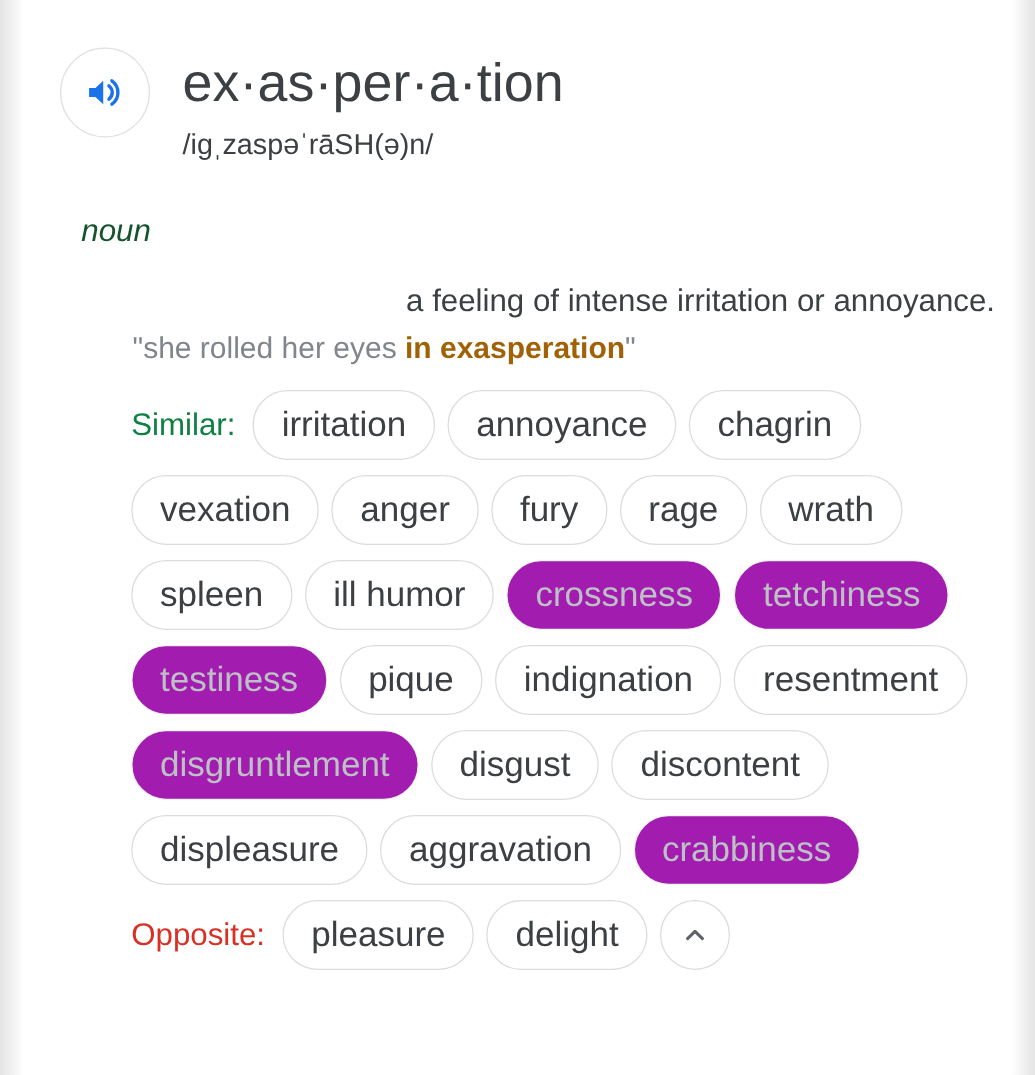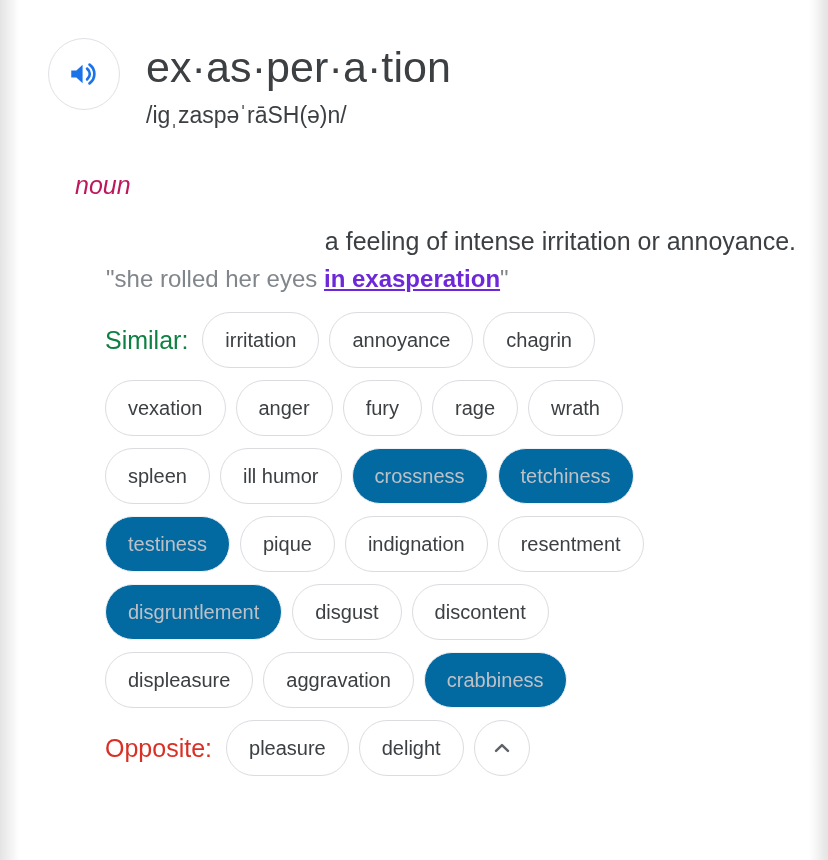"noun" .pos { color: #be185d -> #14532d; left: 56px -> 46px }
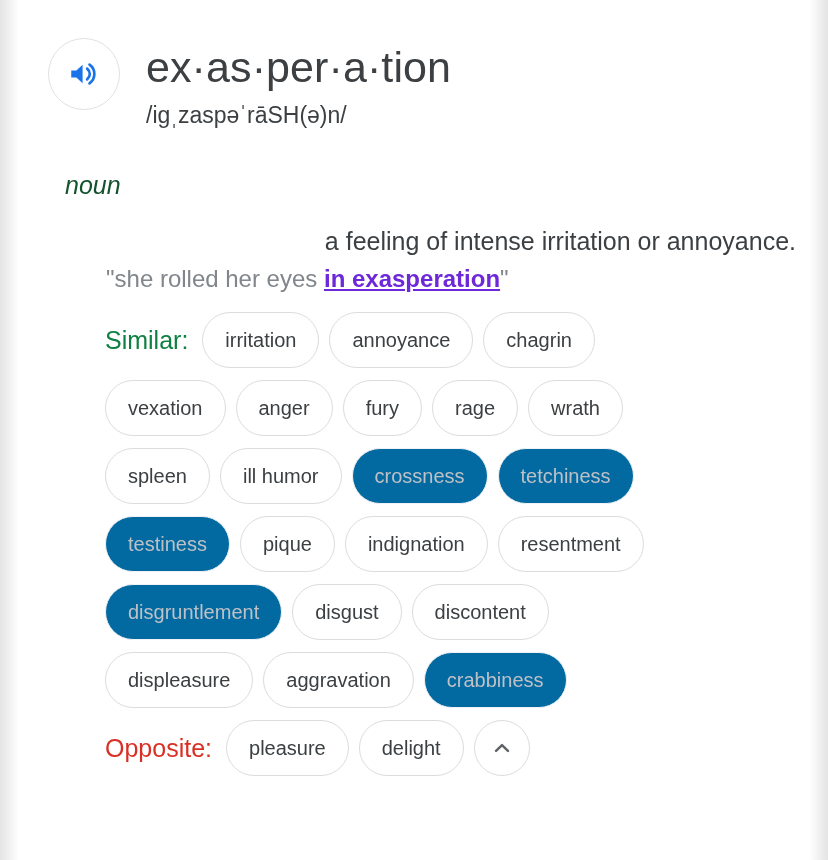"in exasperation" .example b { color: #6d28d9 -> #a16207; text-decoration: underline -> none }
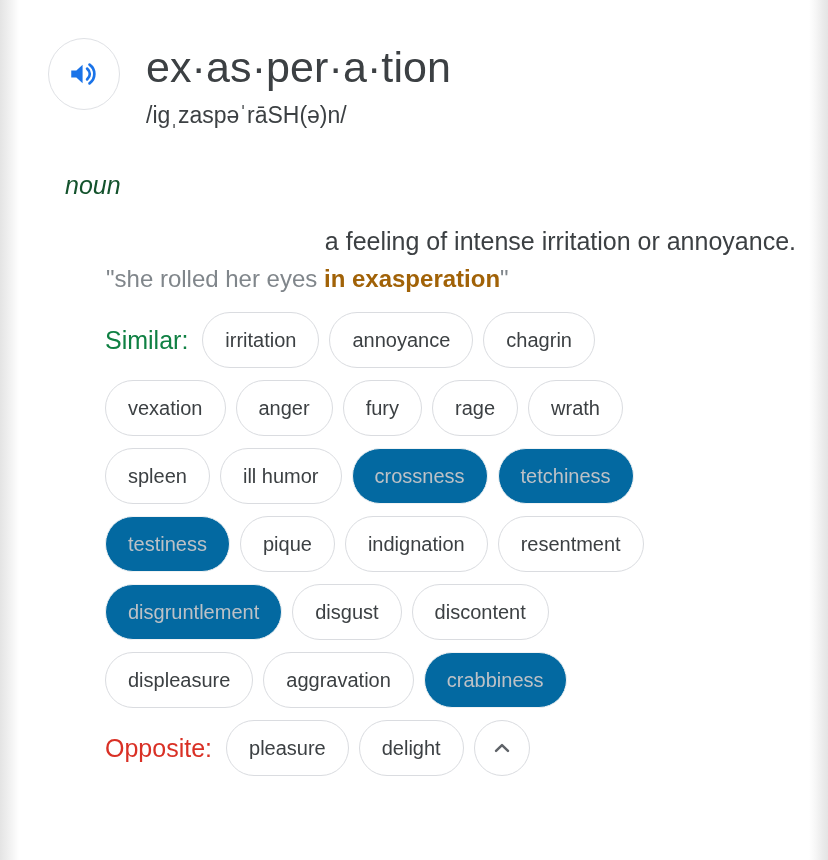"irritation" .chip { font-size: 20px -> 28px }
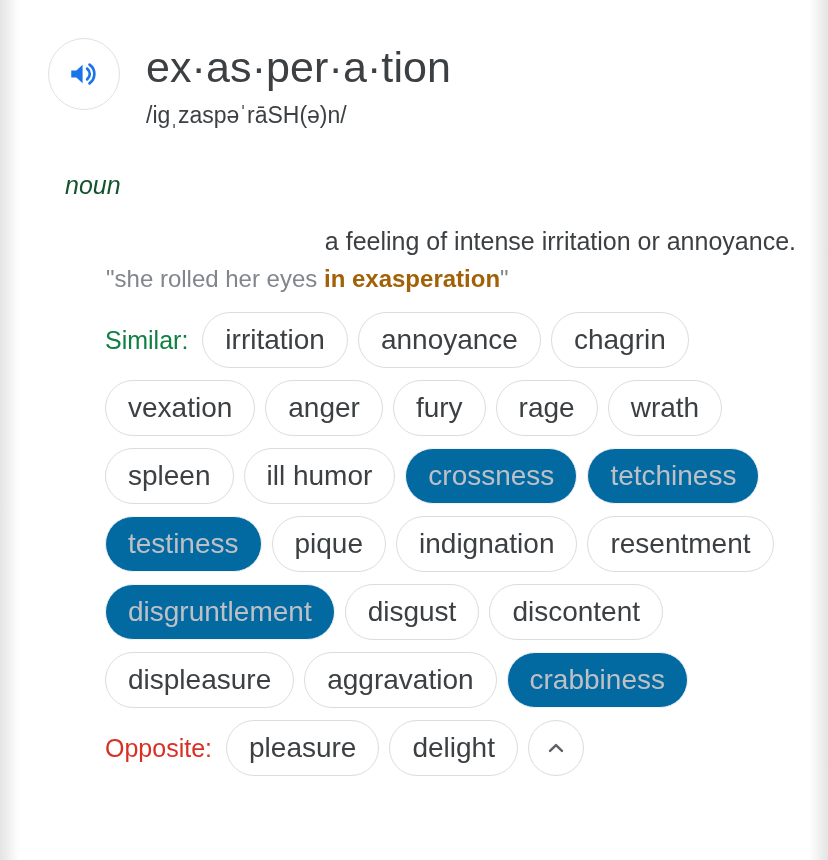"crossness" .chip.muted { background: #0369a1 -> #a21caf }
